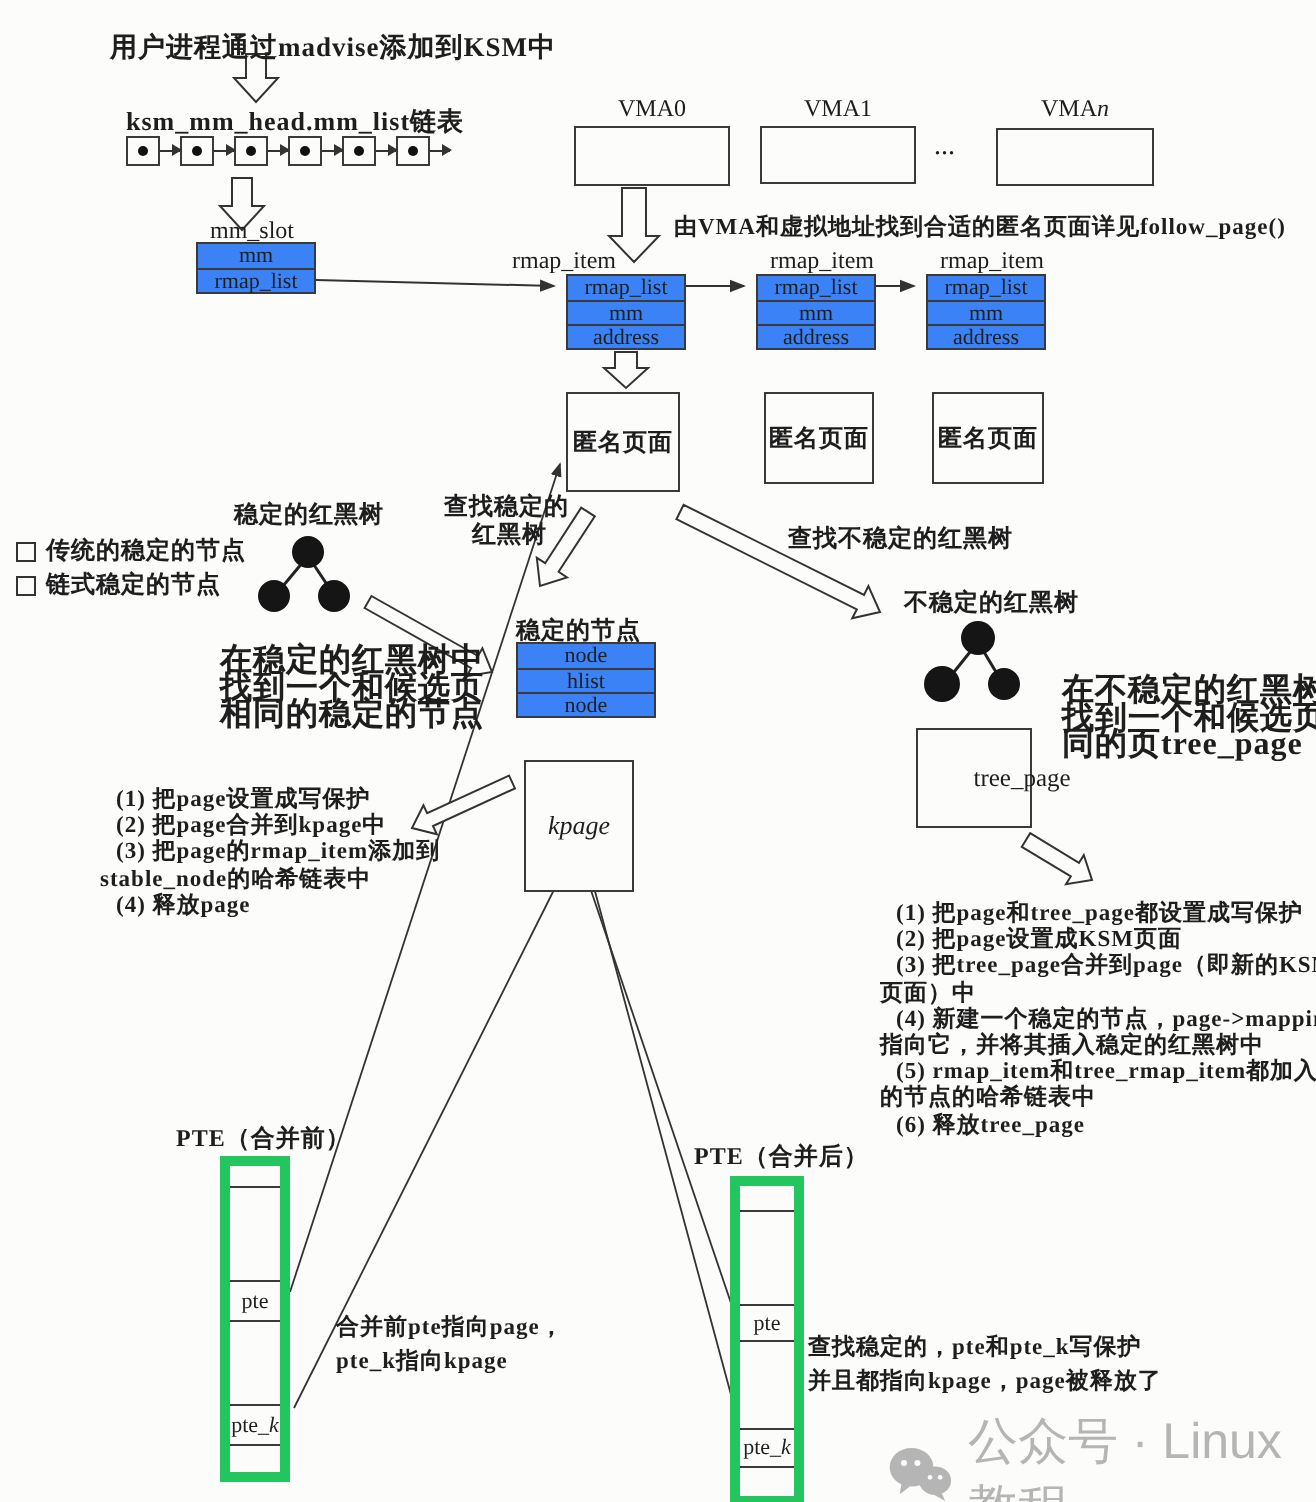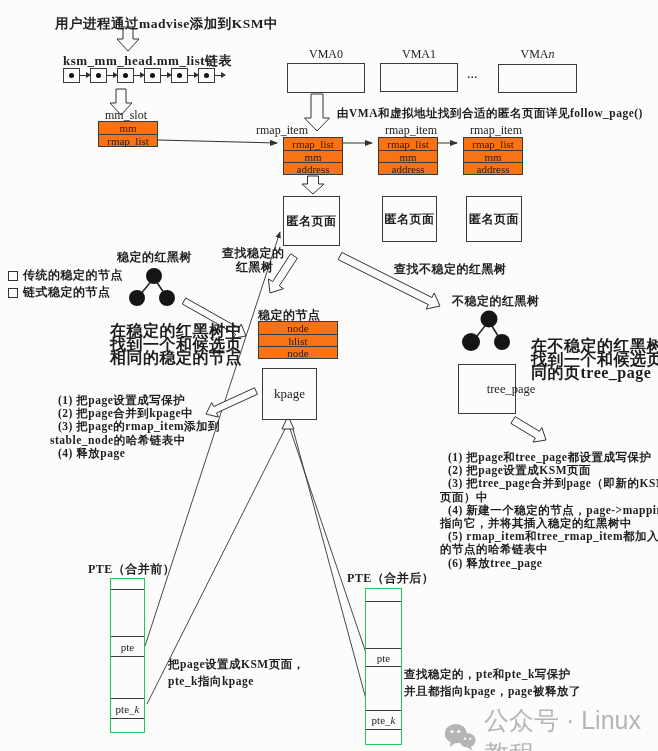"mm" .struct { background: #f97316 -> #3b82f6 }
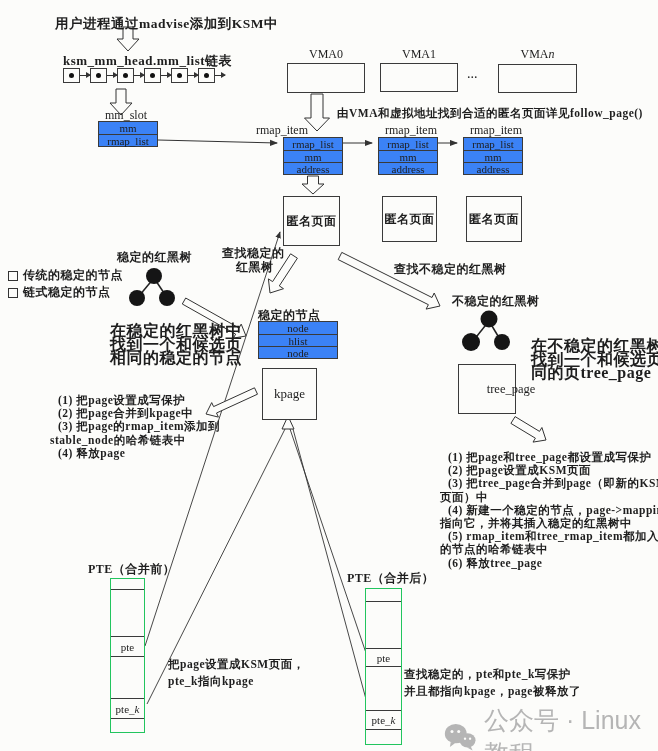"node" div.struct { width: 80px -> 70px }
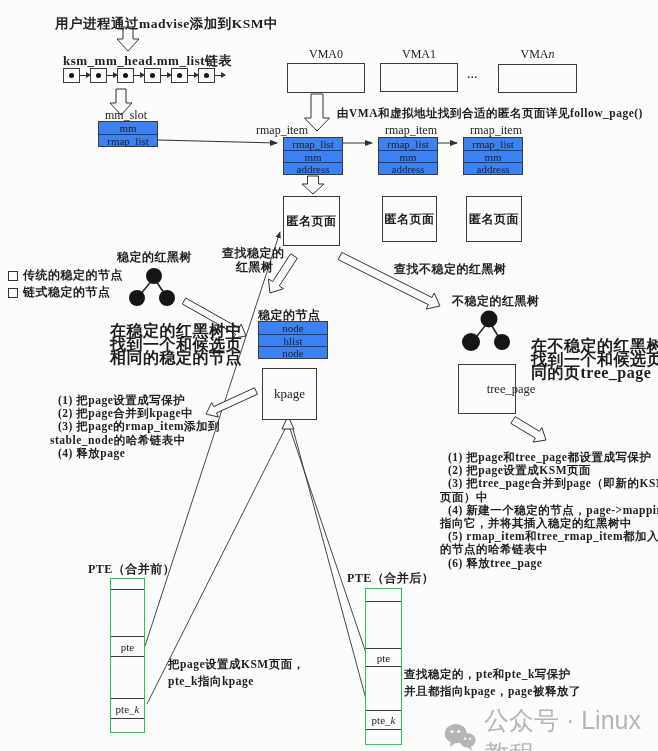"kpage" div.box { font-style: none -> italic; height: 52px -> 66px; top: 368px -> 380px }
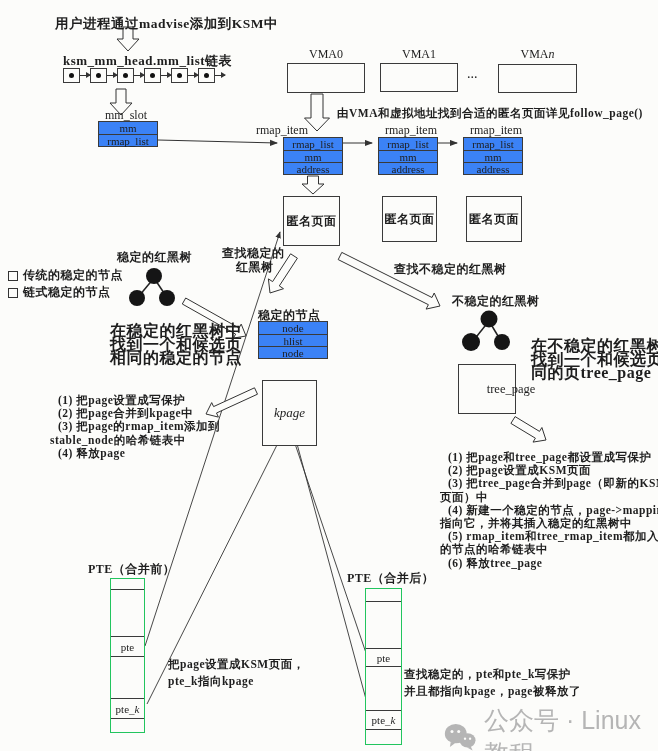"pte" .pte-table { border: 1px solid #22c55e -> 5px solid #22c55e }
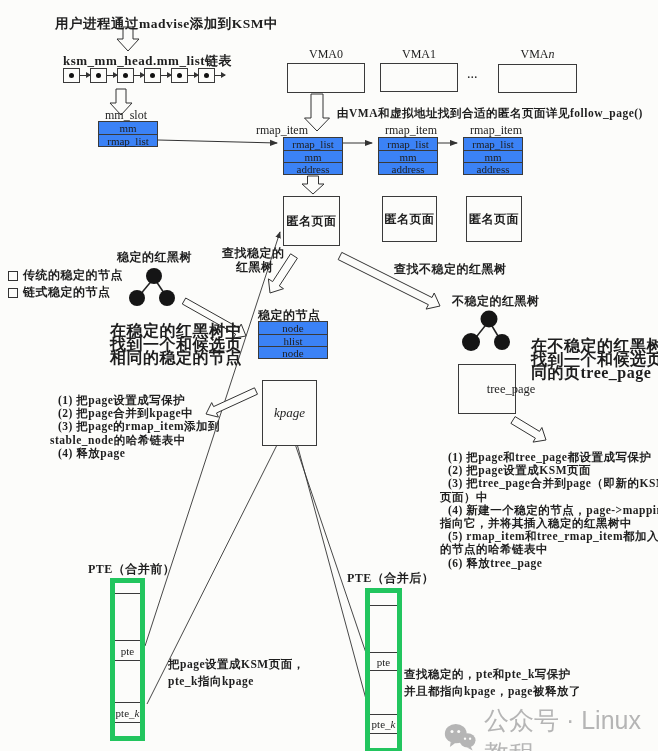"把page设置成KSM页面，" div { text: 把page设置成KSM页面 -> 合并前pte指向page }
